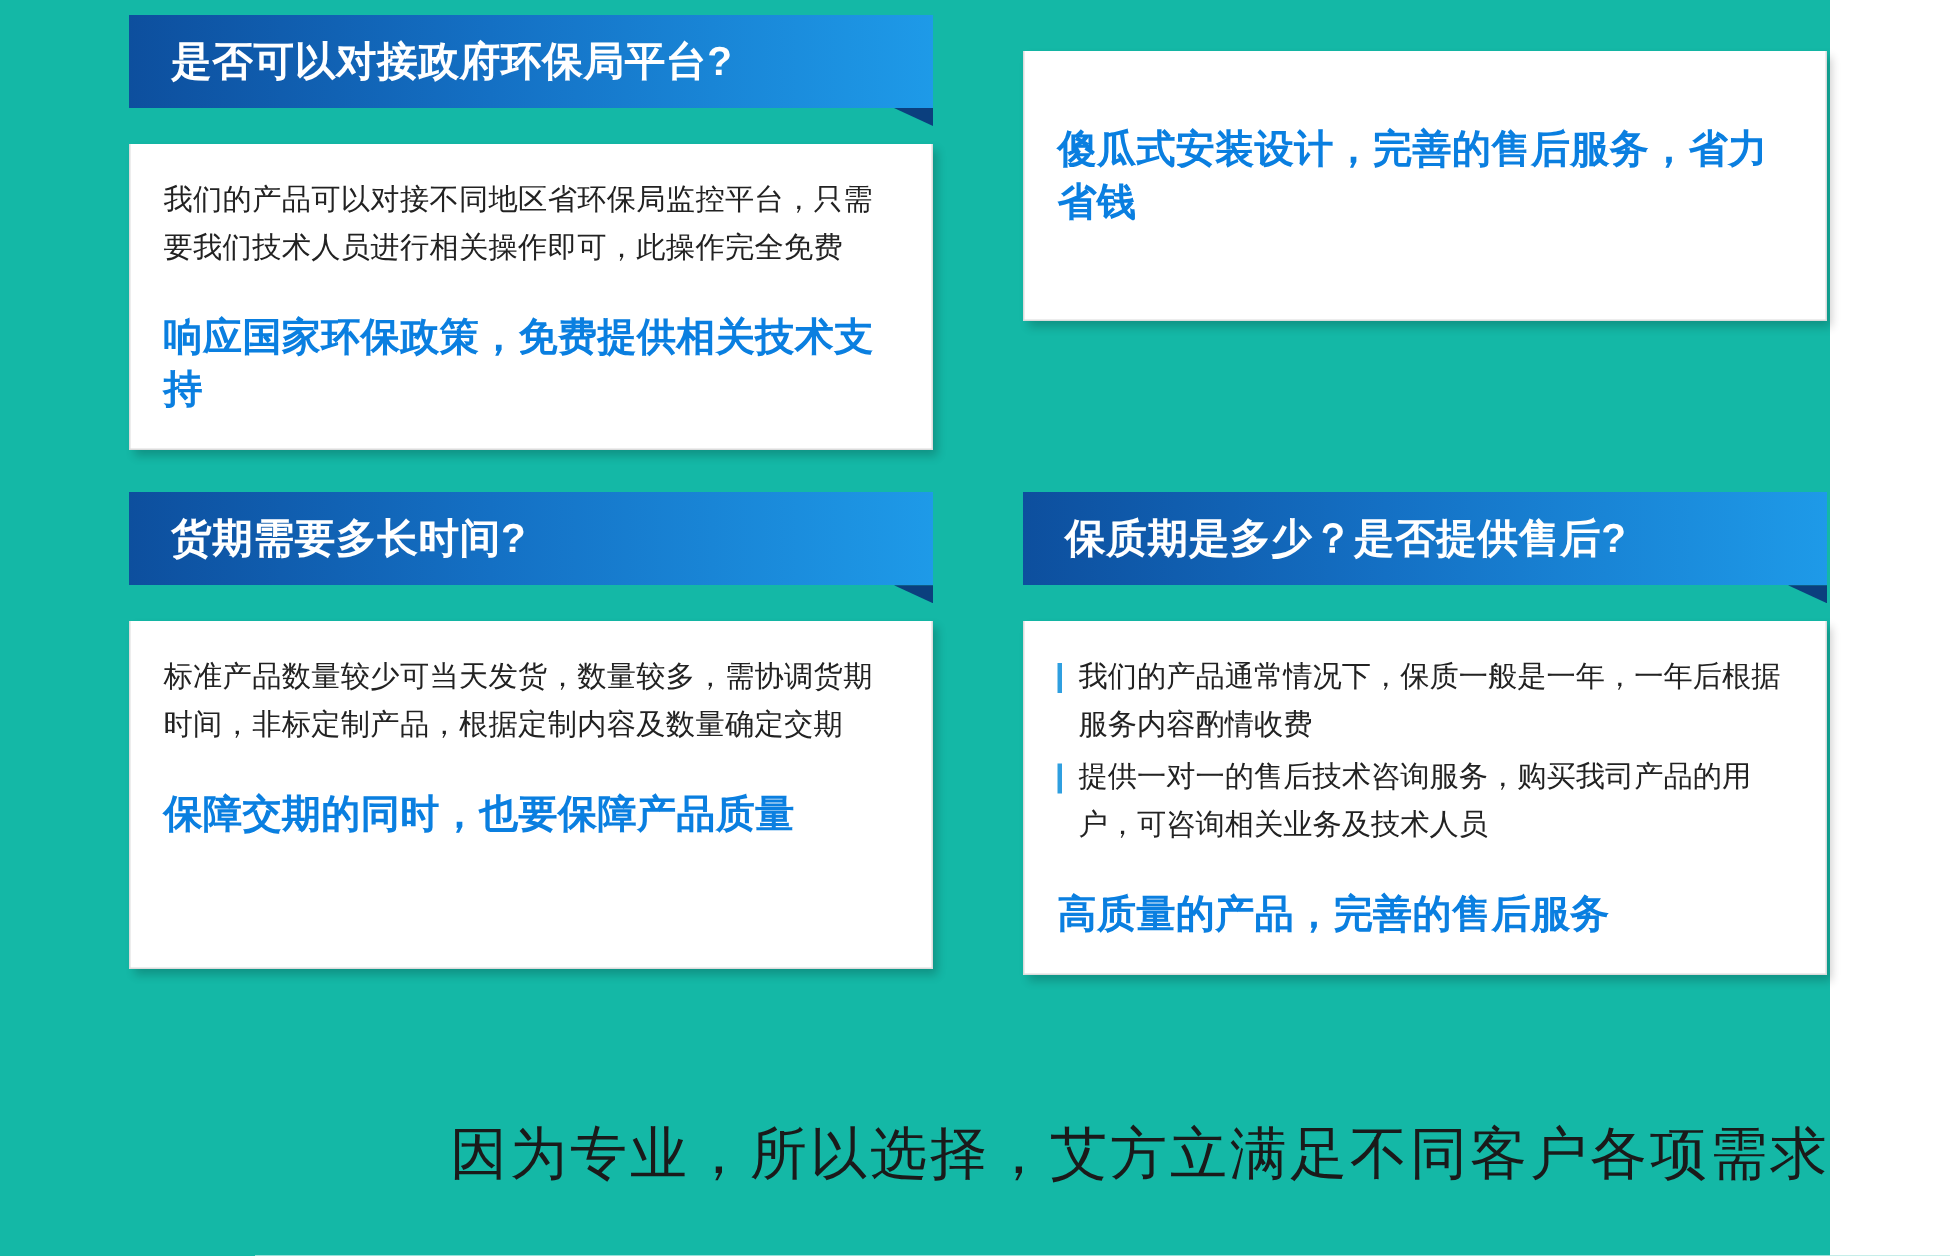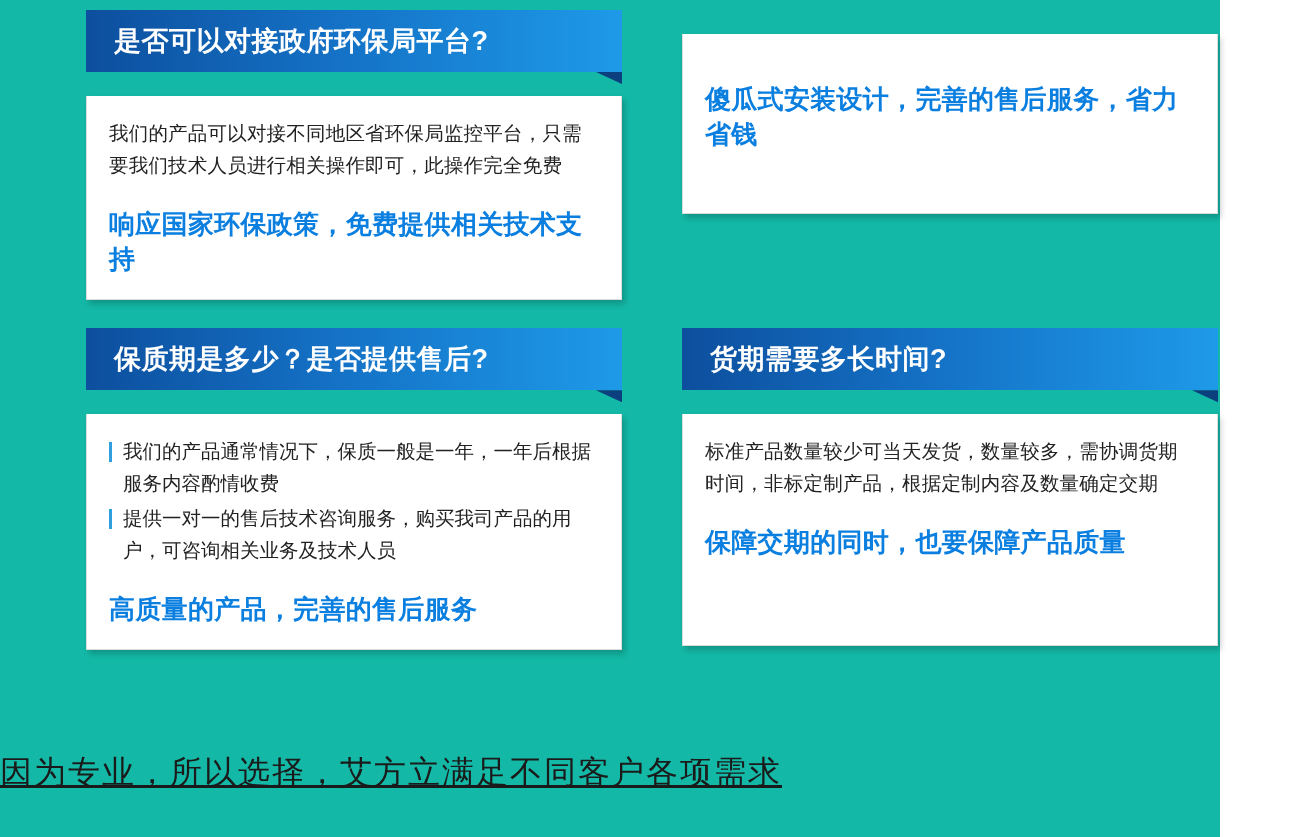"保质期是多少？是否提供售后?" div.card { order: before "货期需要多长时间?" -> after "货期需要多长时间?" }
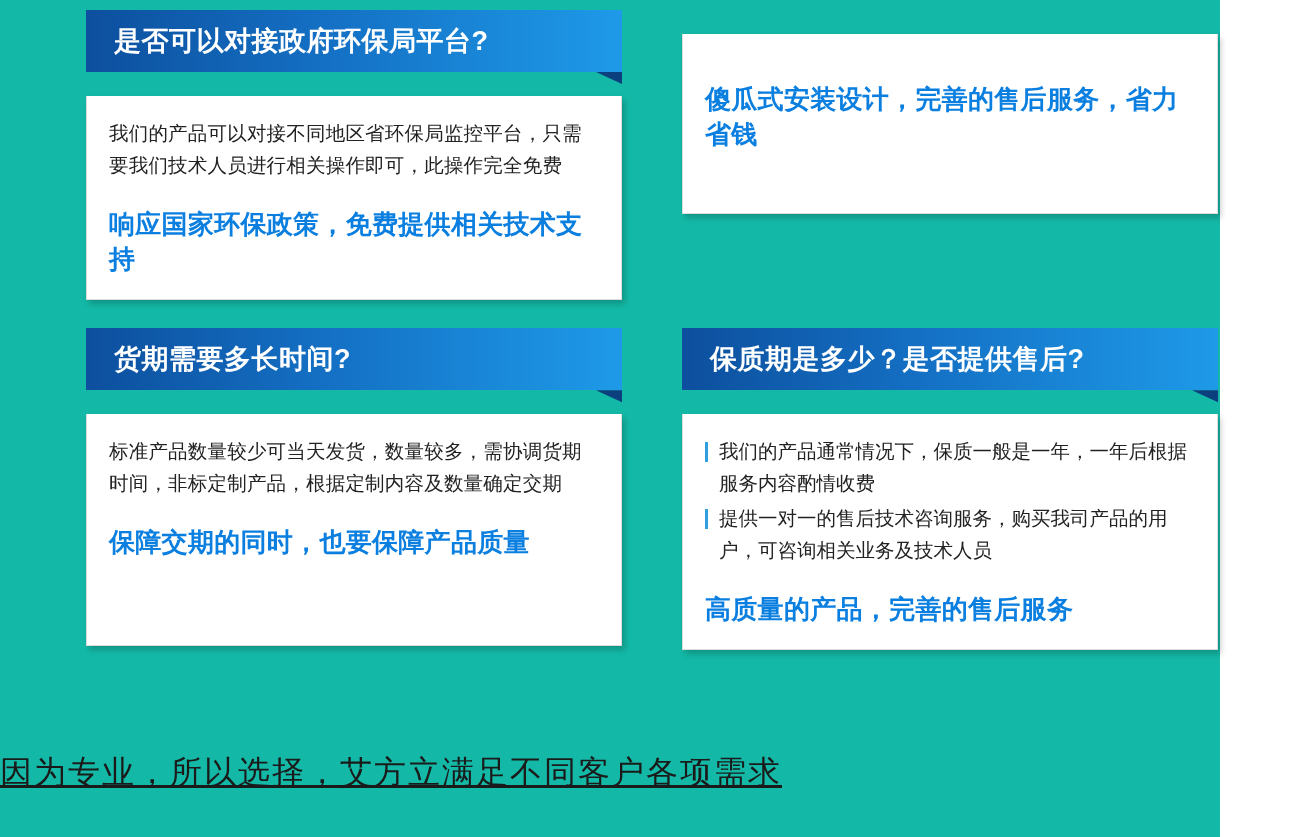"因为专业，所以选择，艾方立满足不同客户各项需求" .footer { font-size: 32px -> 38px; text-align: left -> right; text-decoration: underline -> none }
